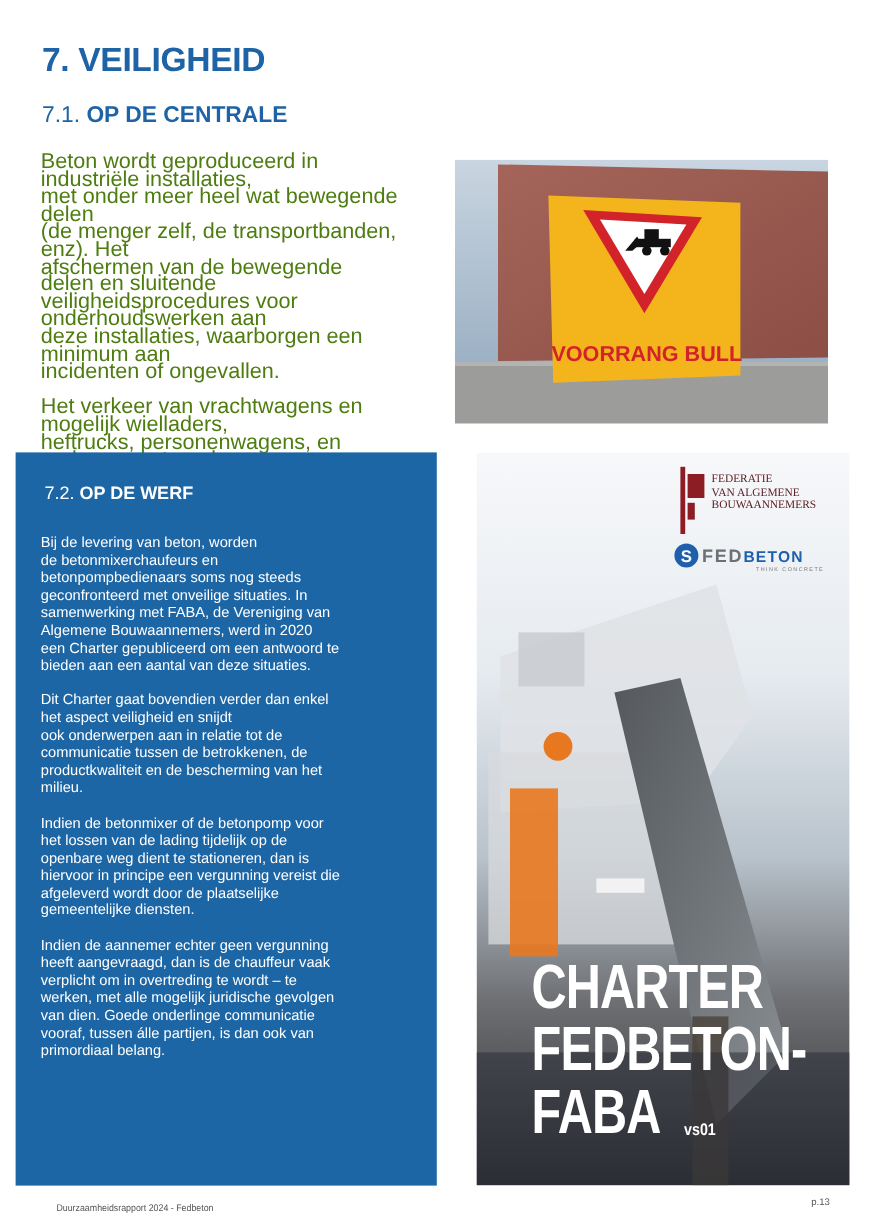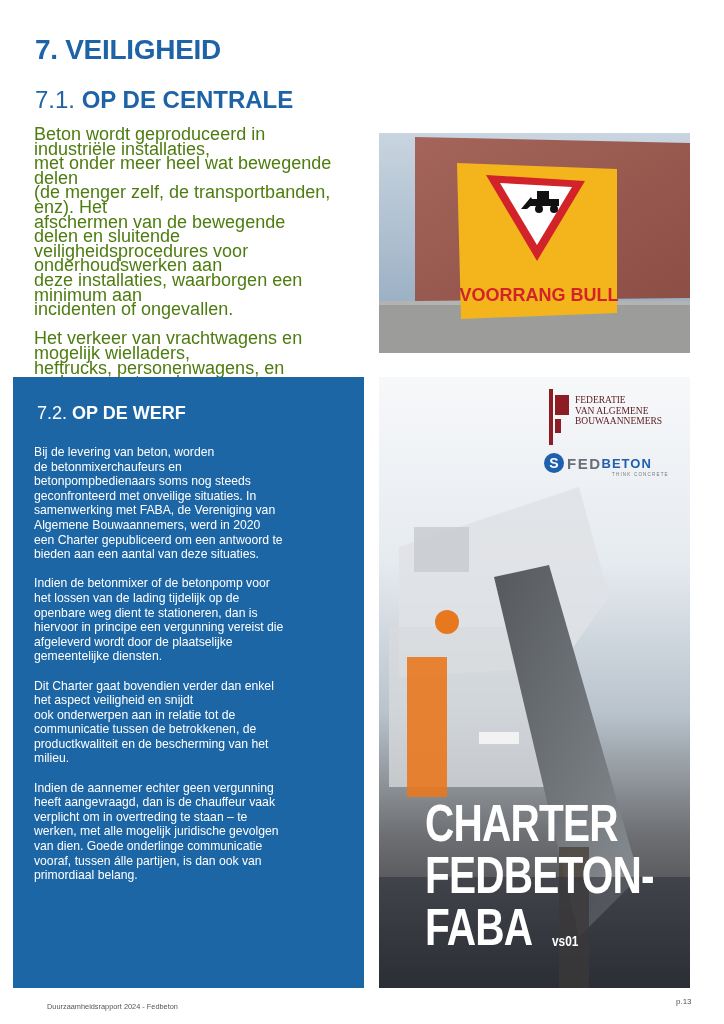"7.1. OP DE CENTRALE" .h2 { font-size: 24px -> 19px }
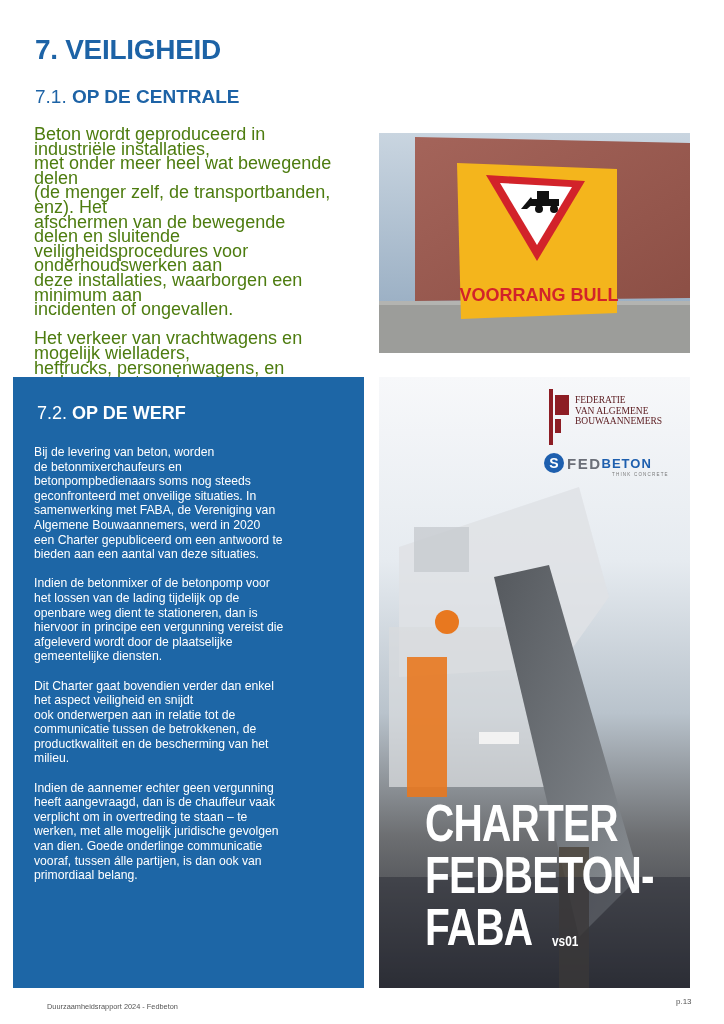"FEDERATIE" .cover { left: 379px -> 397px }
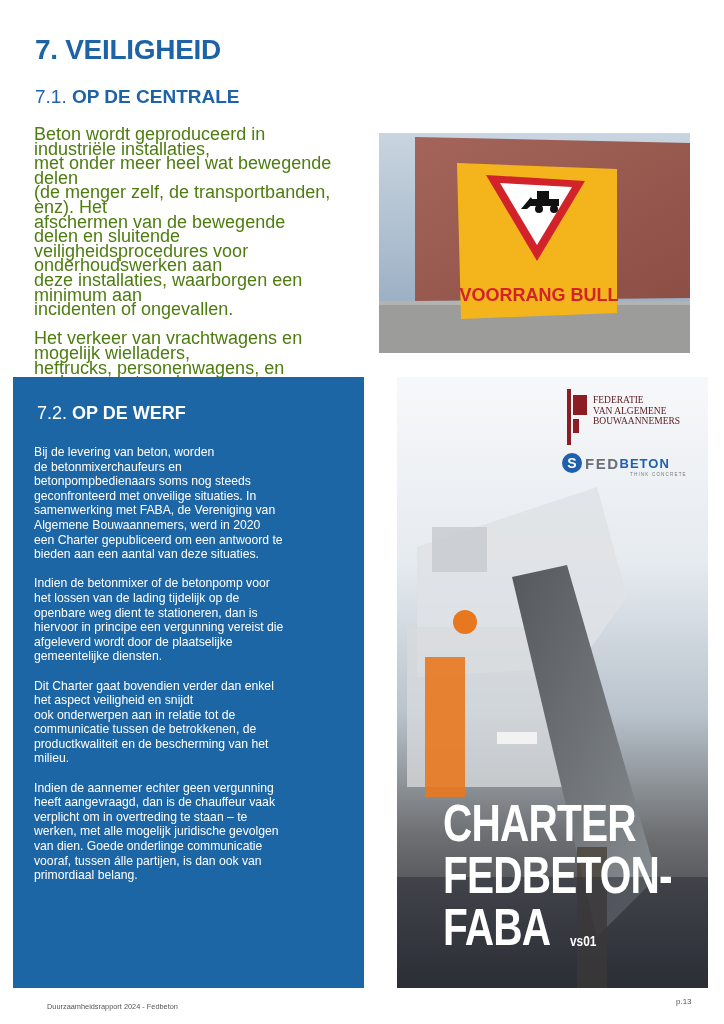"7.2. OP DE WERF" .blue-box .h2w { font-size: 18px -> 15px }
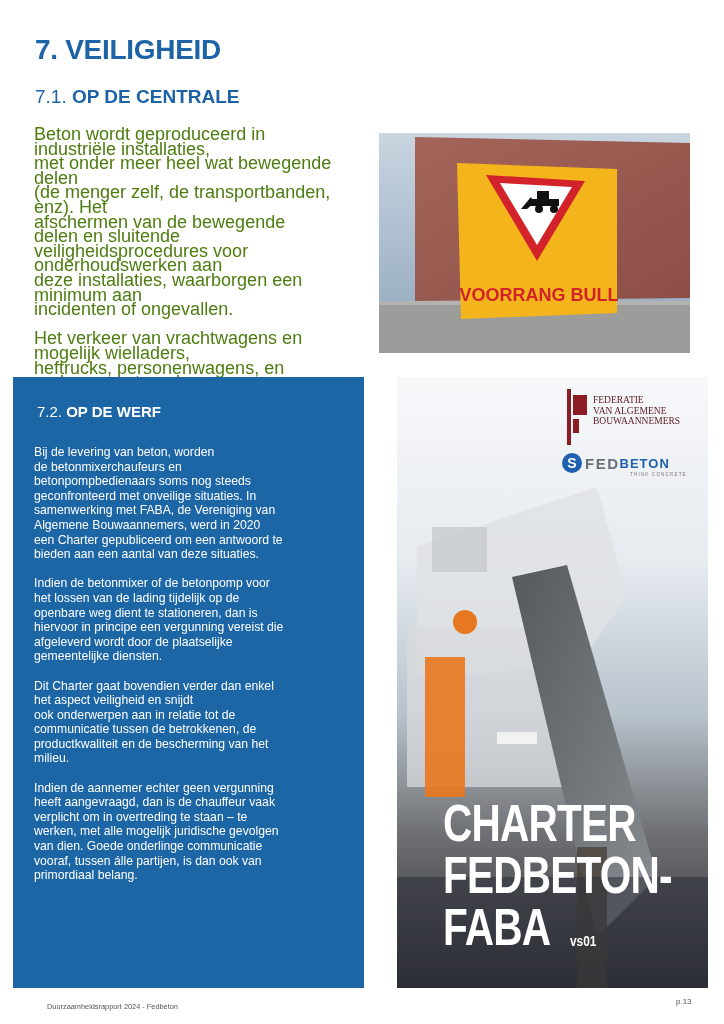"Indien de betonmixer of de" p { order: before "Dit Charter gaat bovendien verder" -> after "Dit Charter gaat bovendien verder" }
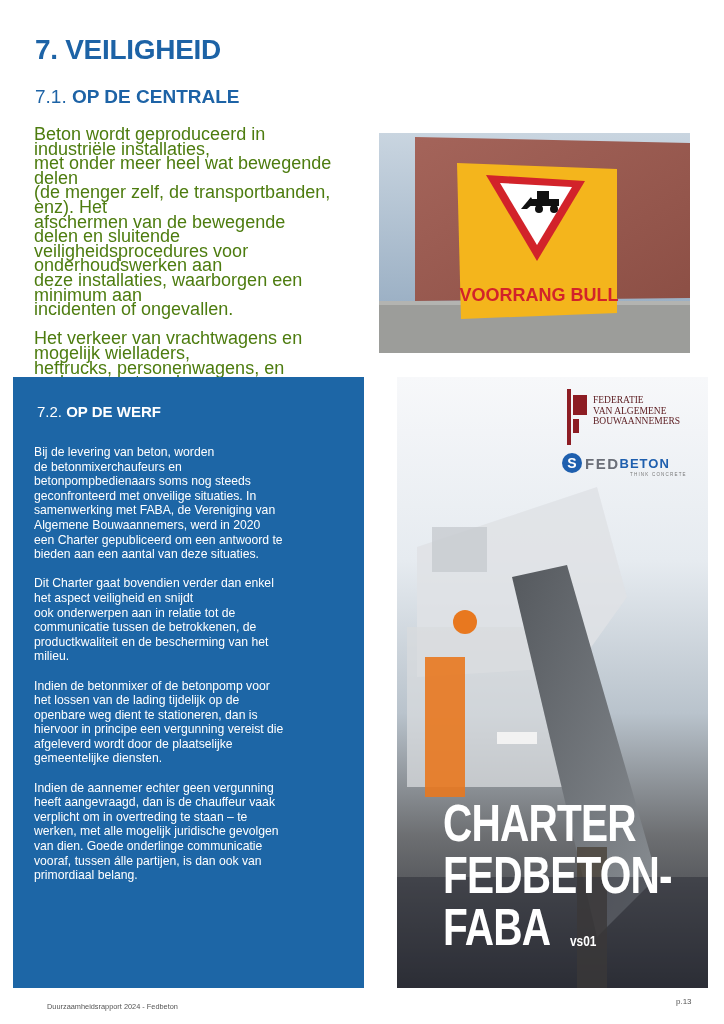"Indien de aannemer echter geen" p { text: staan -> wordt }
